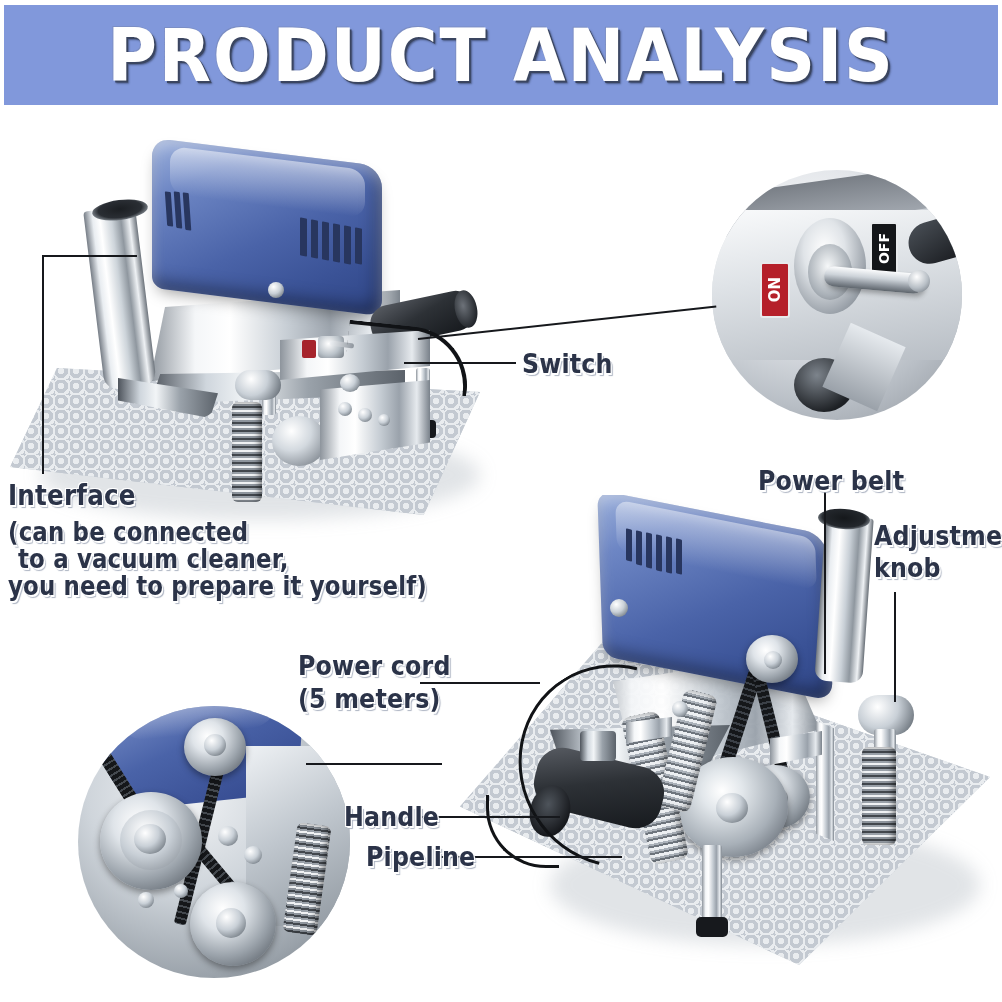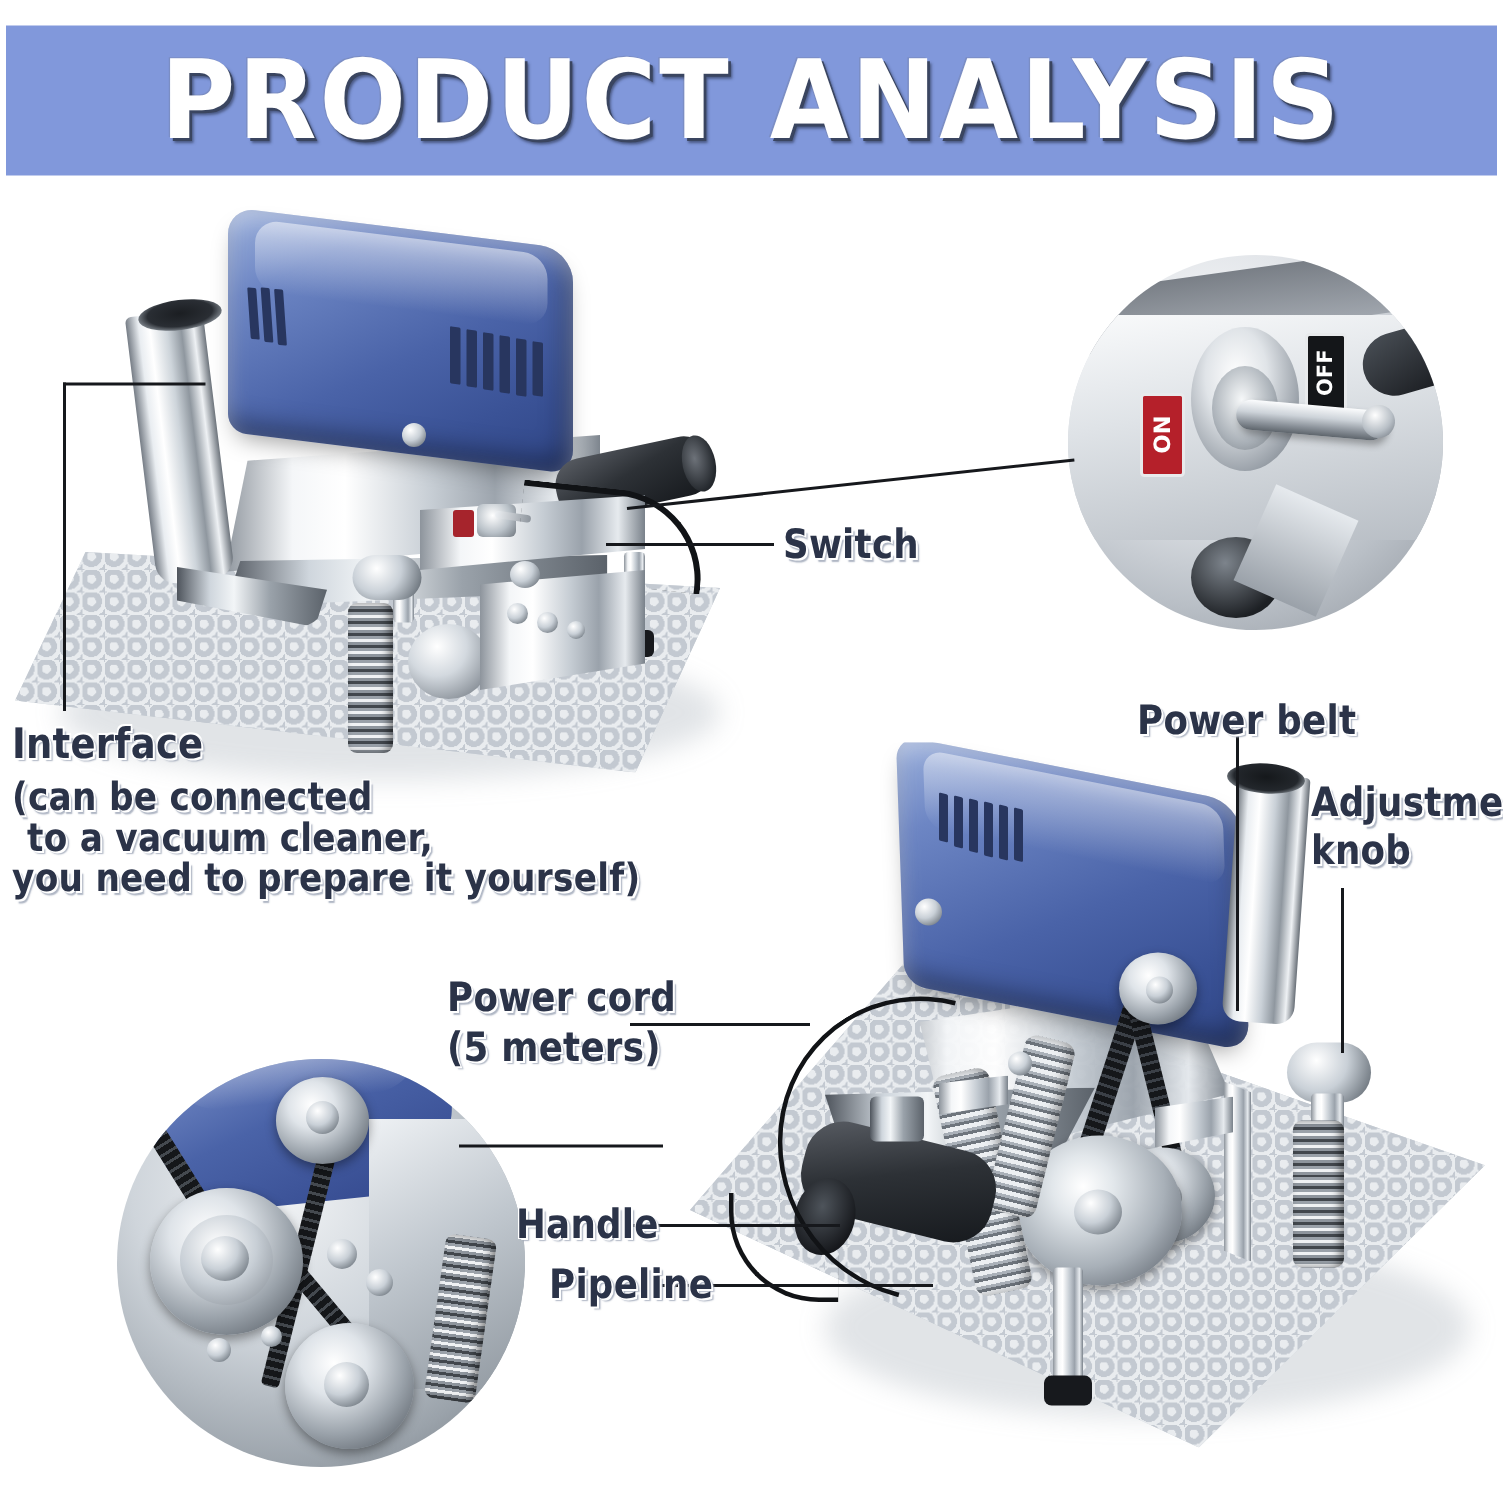"PRODUCT ANALYSIS" .banner { margin-top: 12px -> none }
